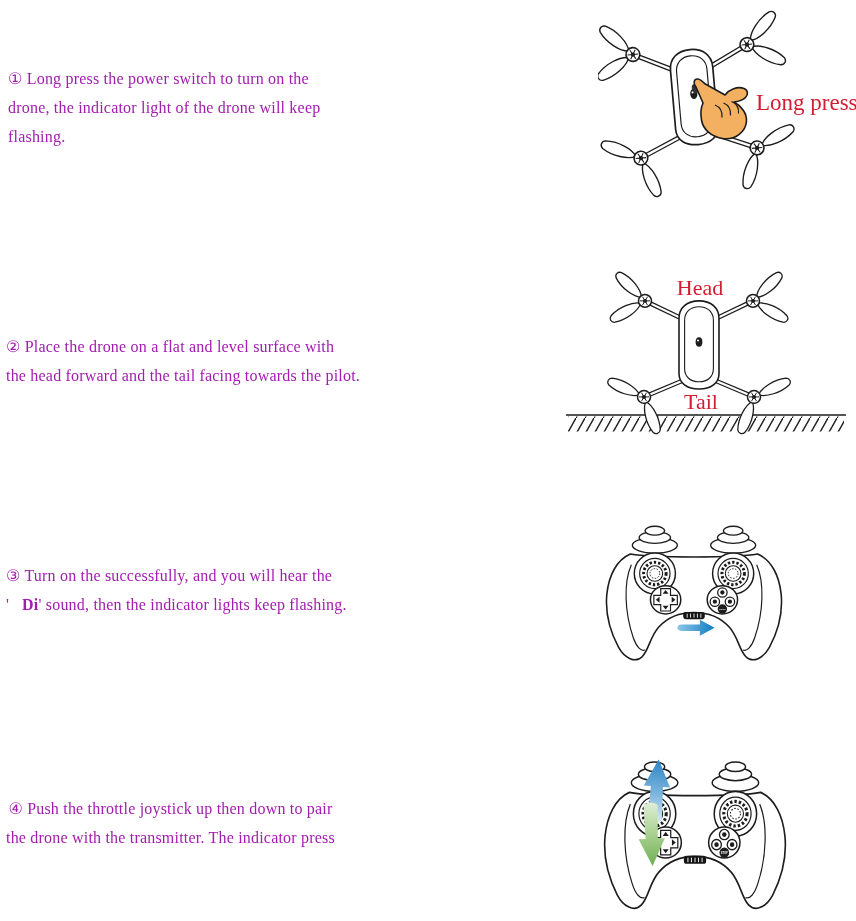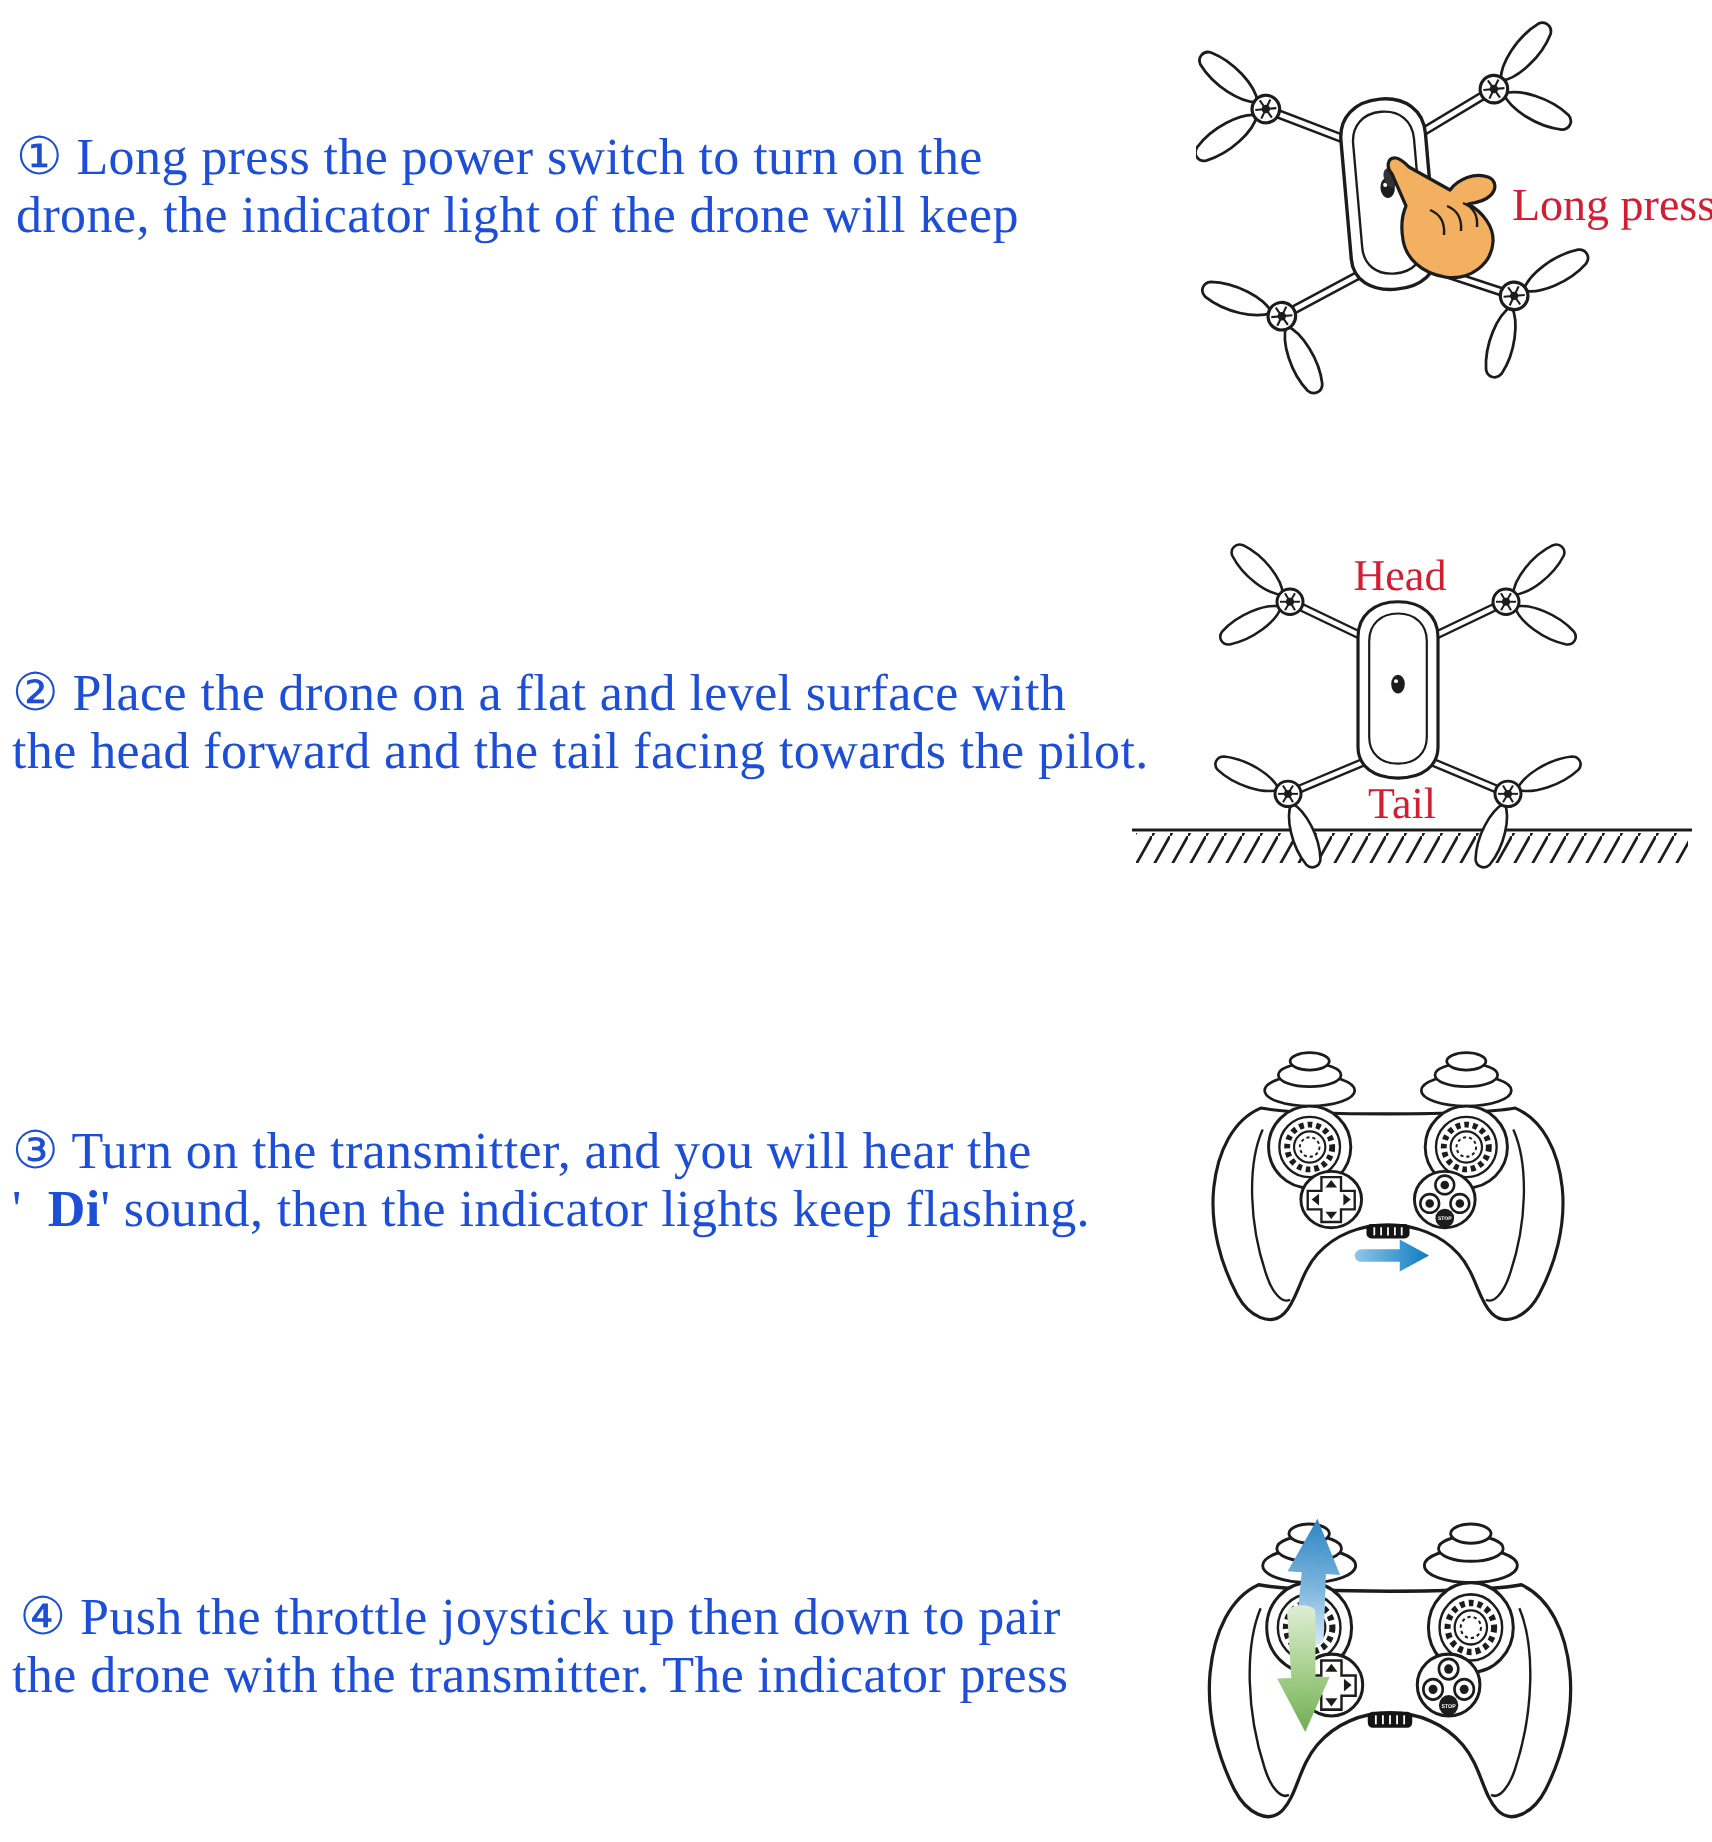"① Long press the power" .step { color: #1d4ed8 -> #a21caf; font-size: 26px -> 16px }
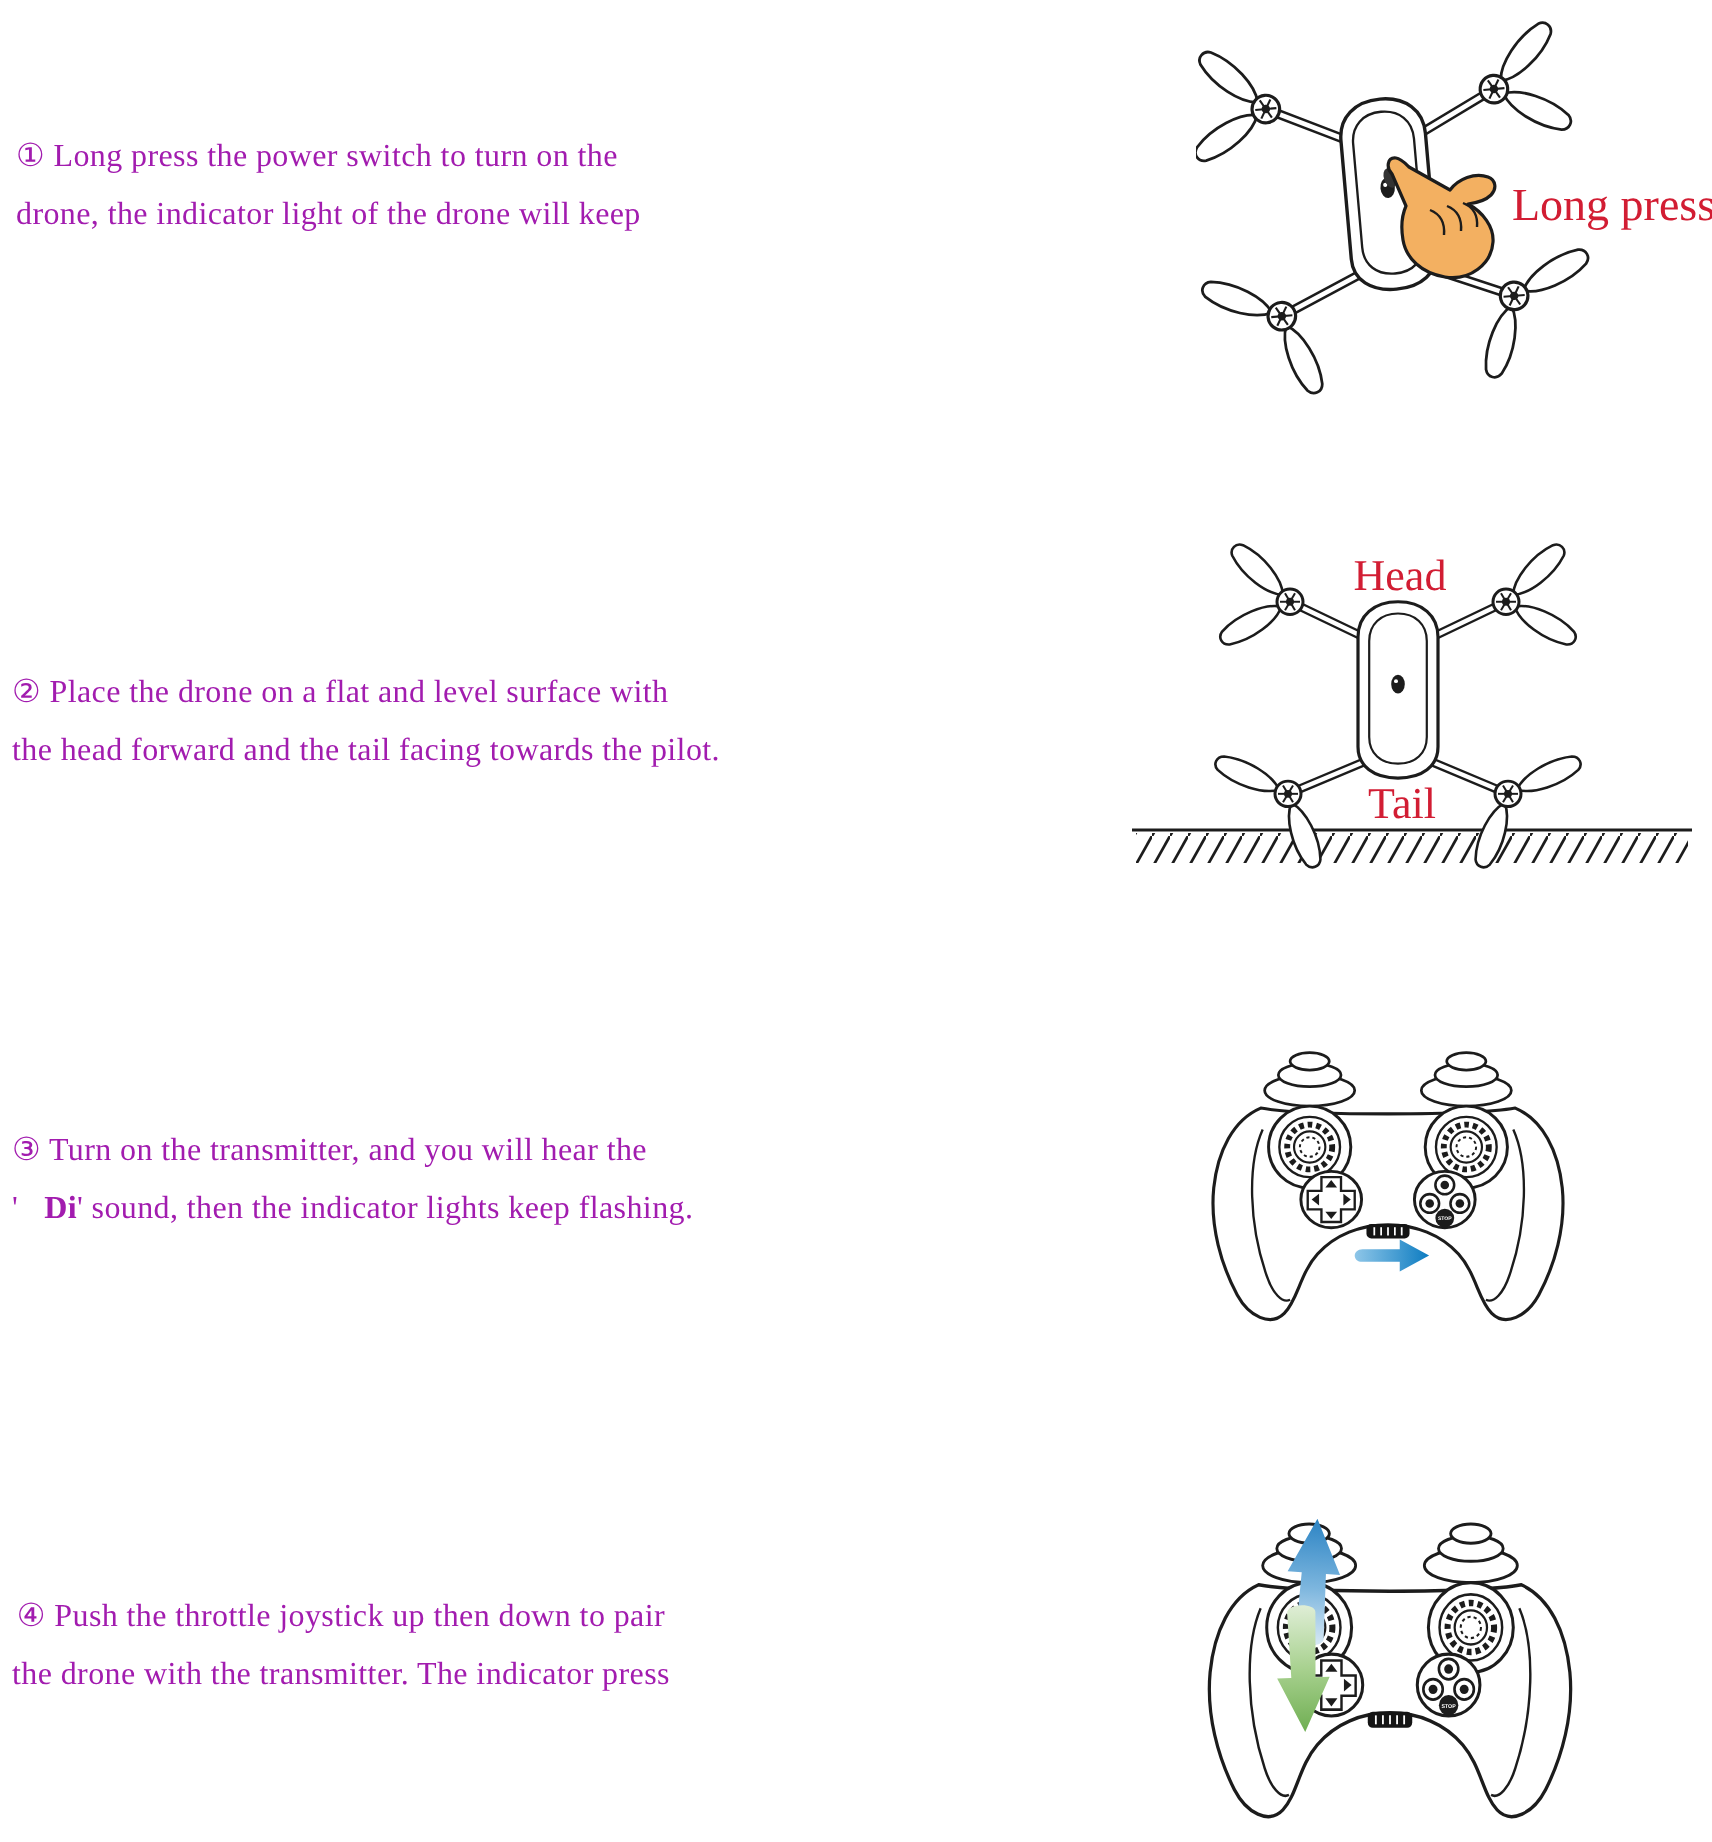"flashing." div { html: none -> <div>flashing.</div> }
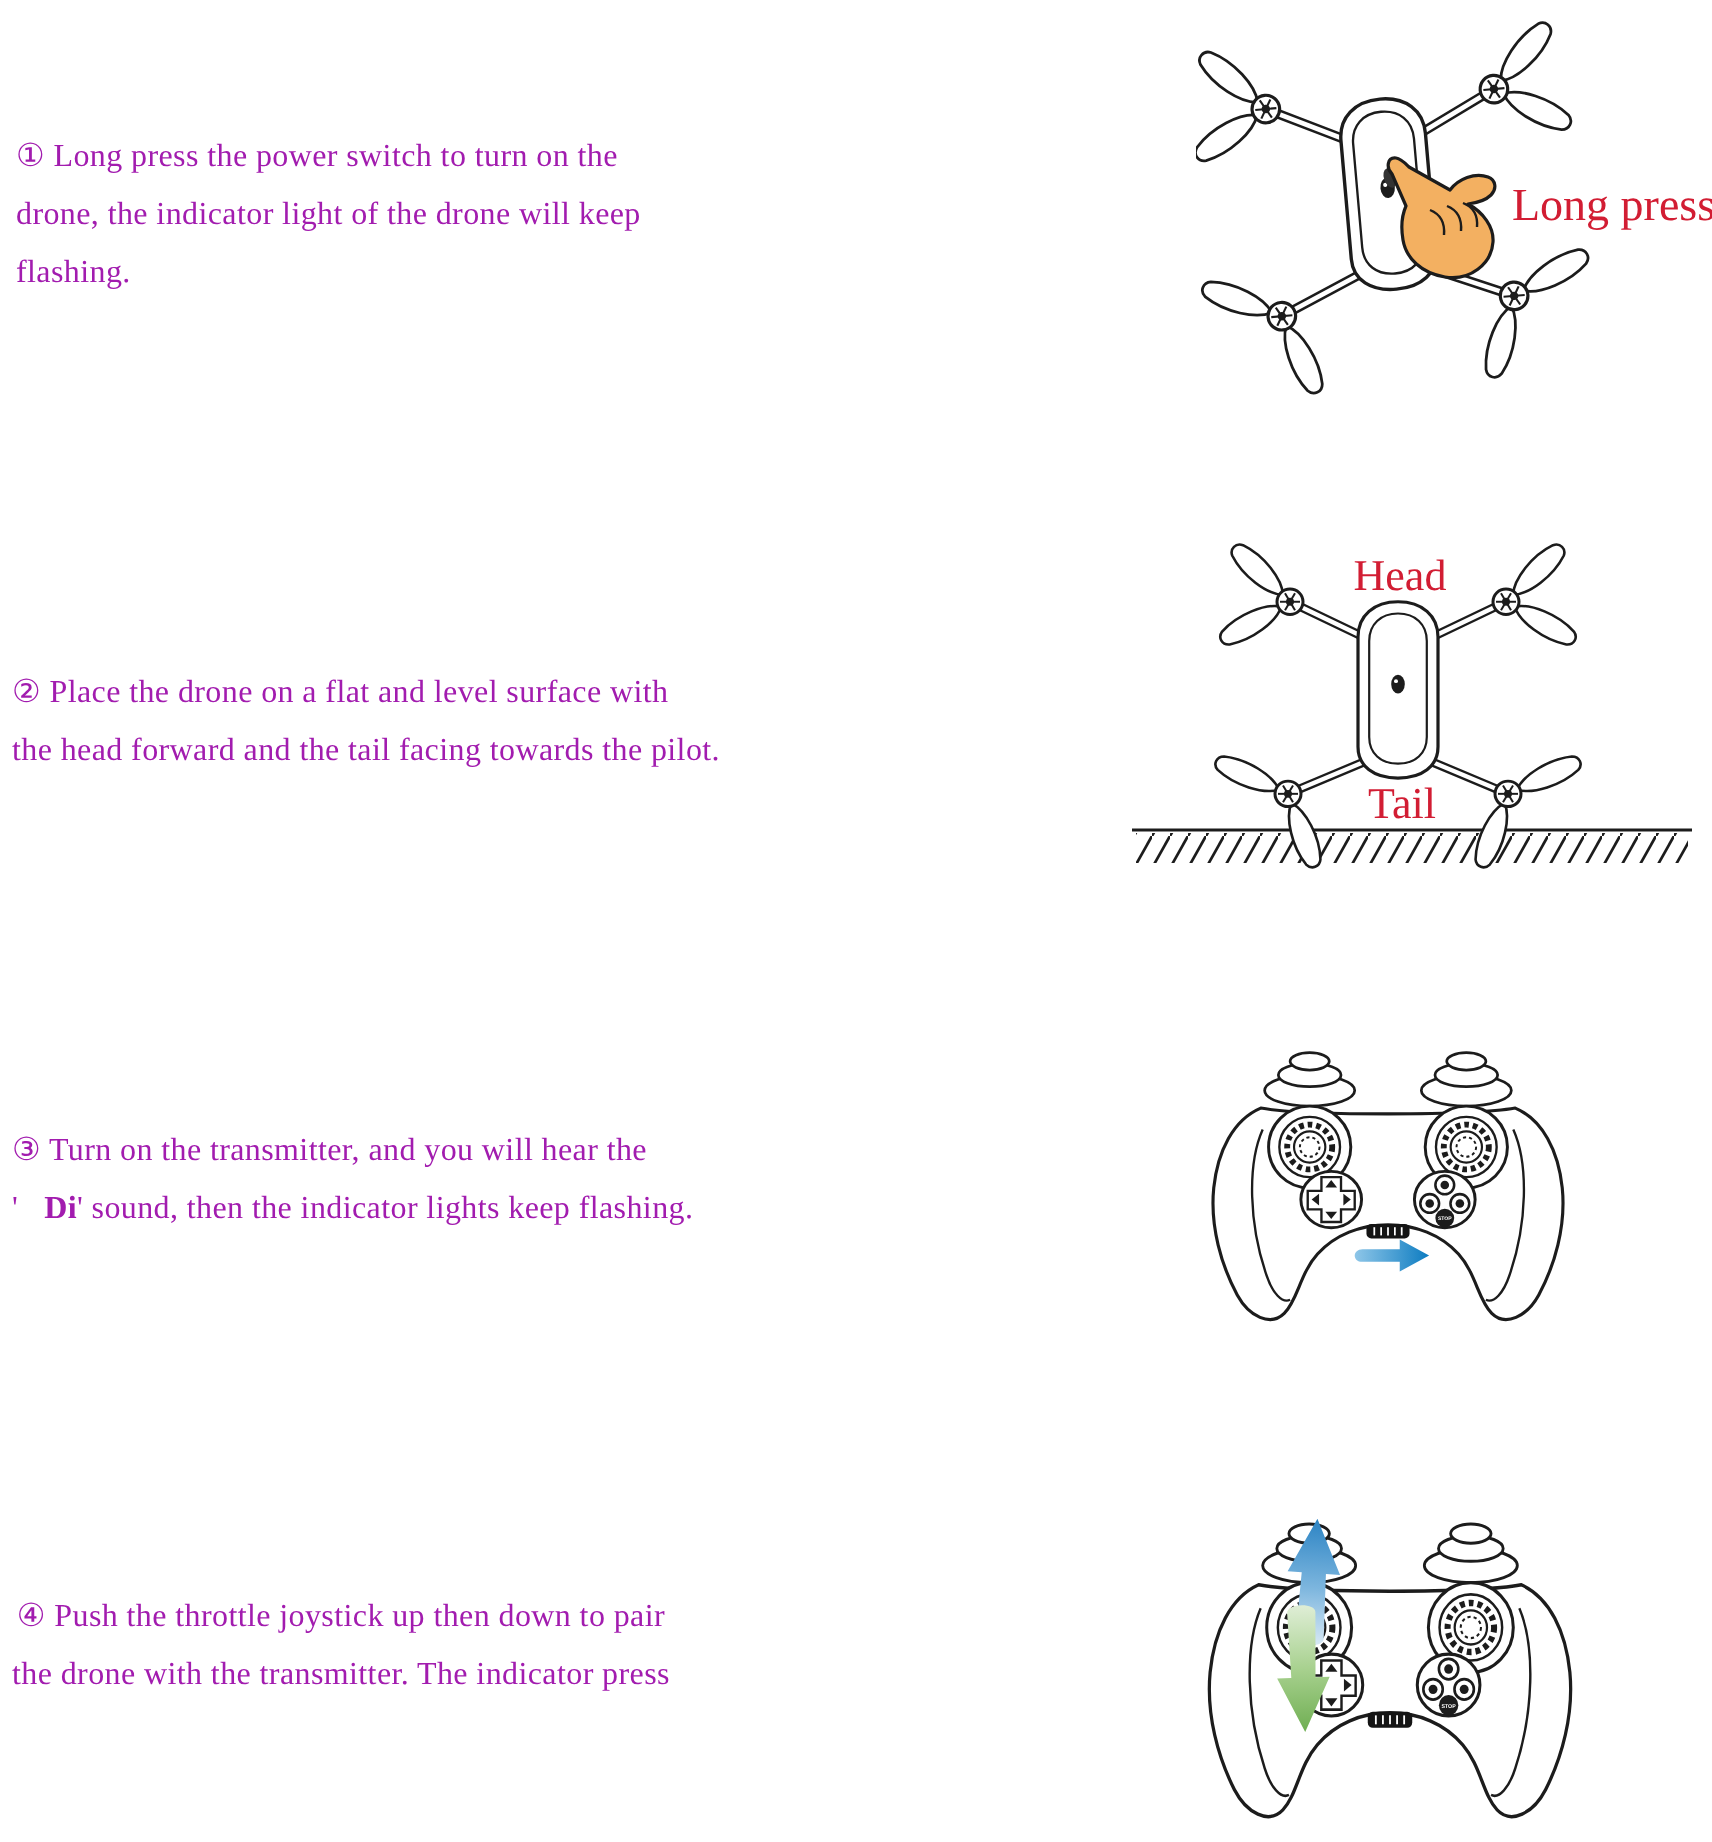"③ Turn on the transmitter," div { text: transmitter -> successfully }
